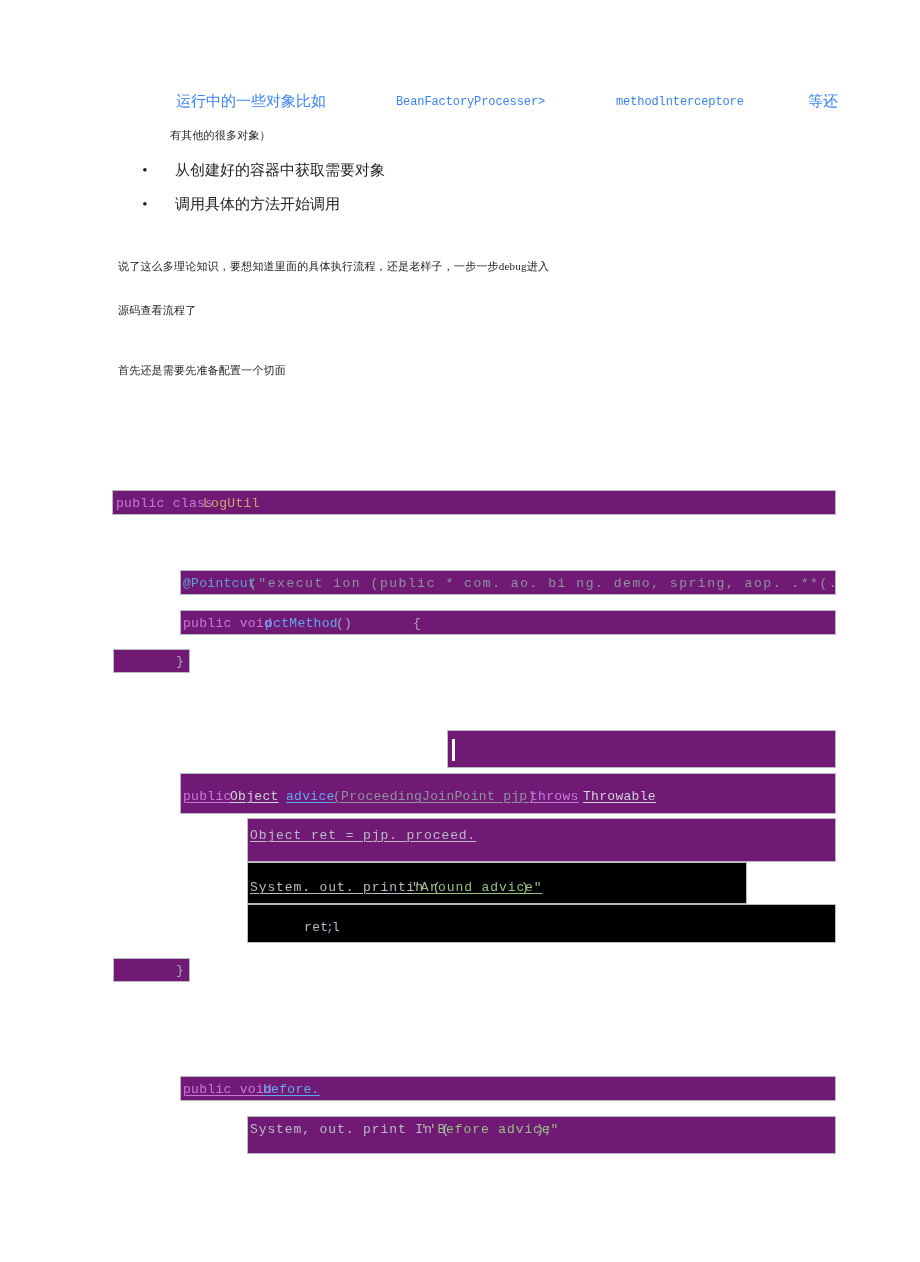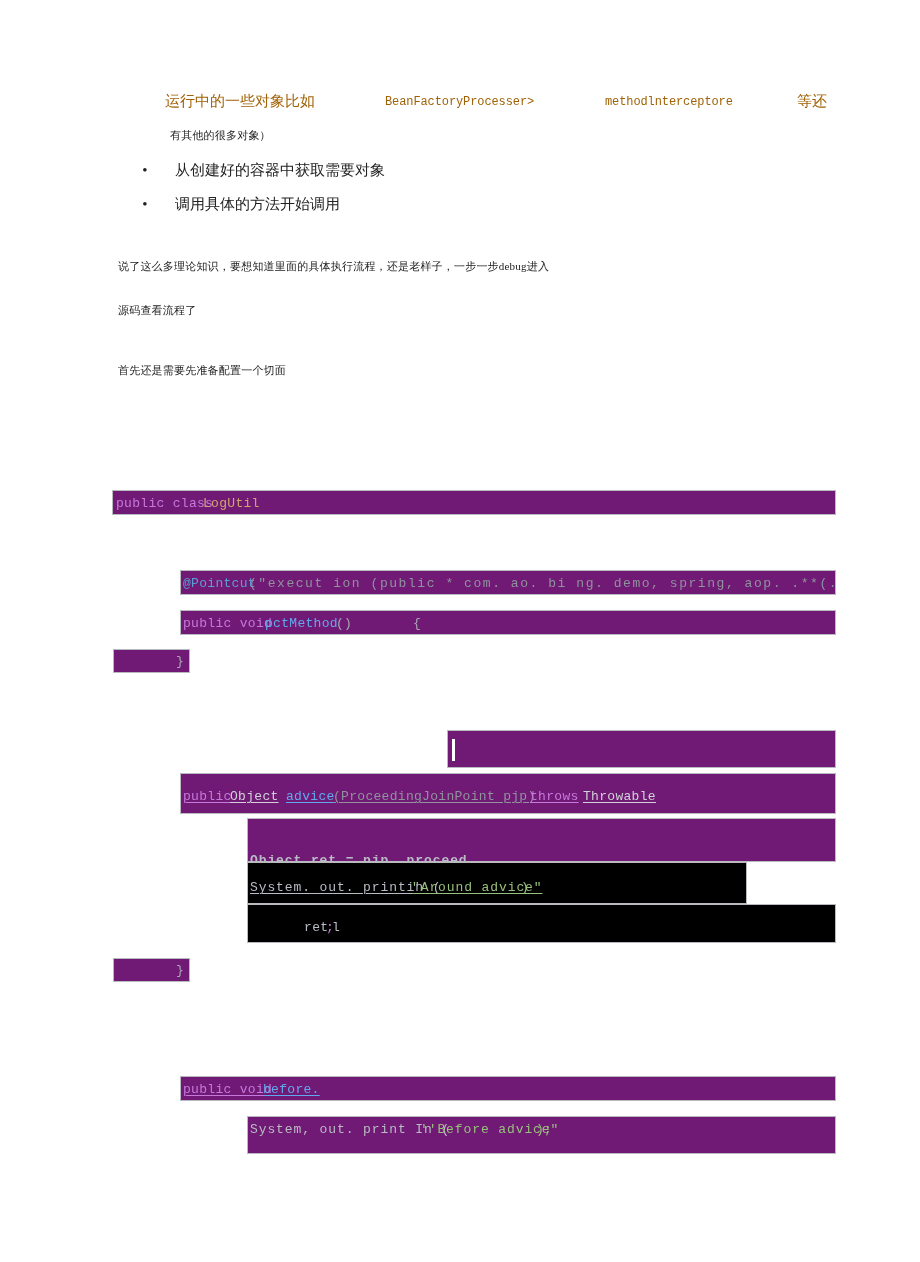"运行中的一些对象比如" .intro-row { color: #a16207 -> #3b82f6; left: 113px -> 124px }
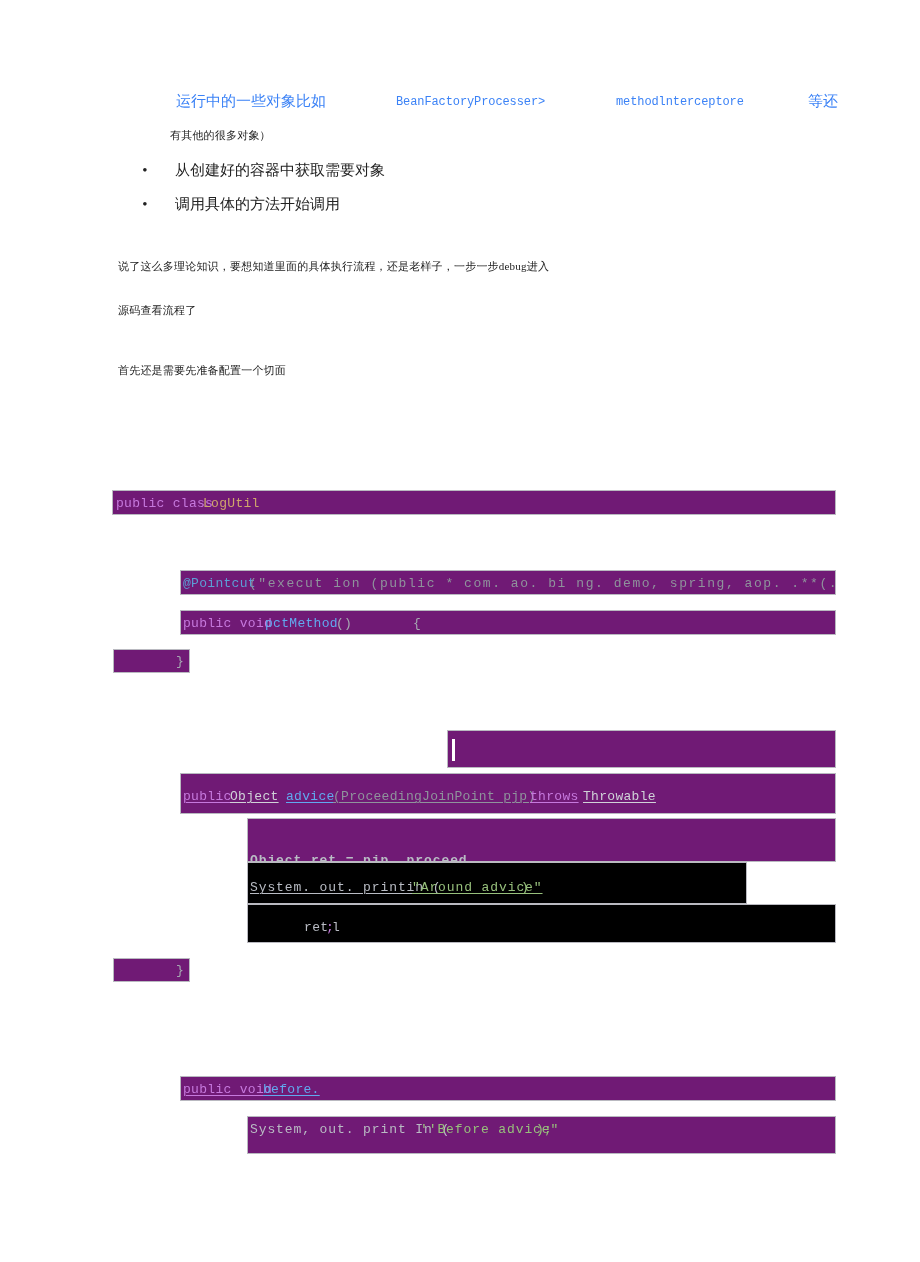"Object ret = pjp. proceed." span.ln { font-weight: bold -> none; top: 35px -> 10px }
